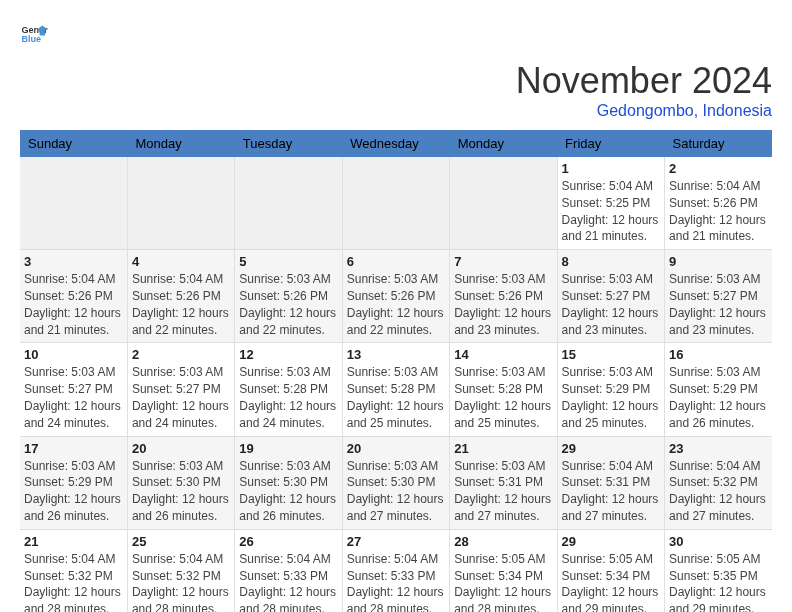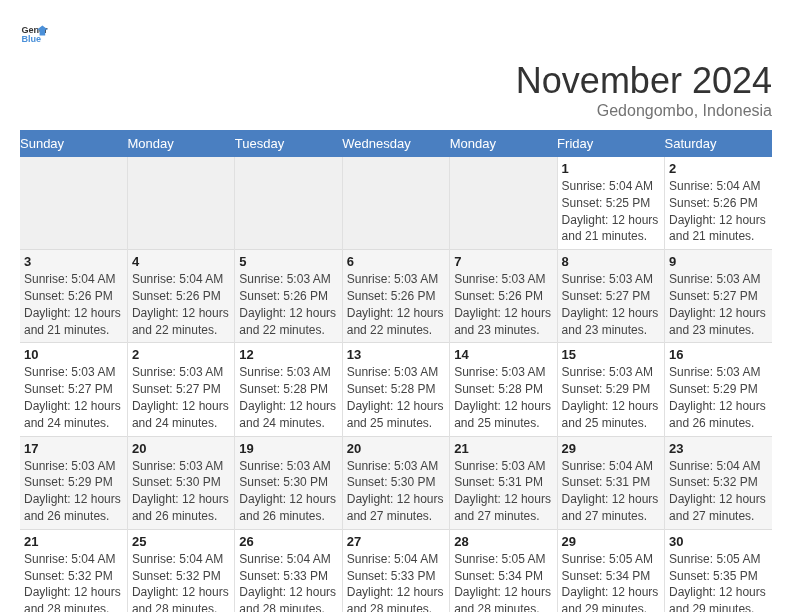"Gedongombo, Indonesia" .location { color: #737373 -> #1d4ed8 }
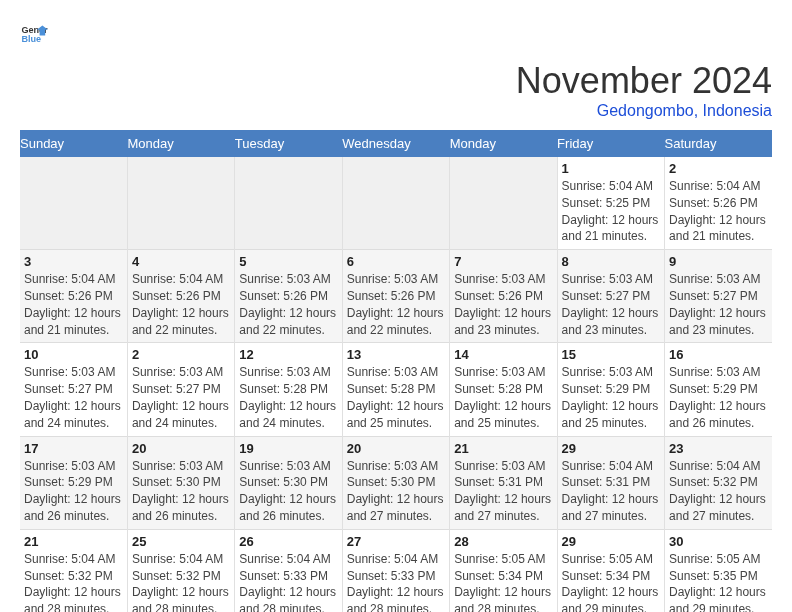"Sunday" thead th { color: #ffffff -> #000000; padding: 6px 0 -> 6px 8px }
